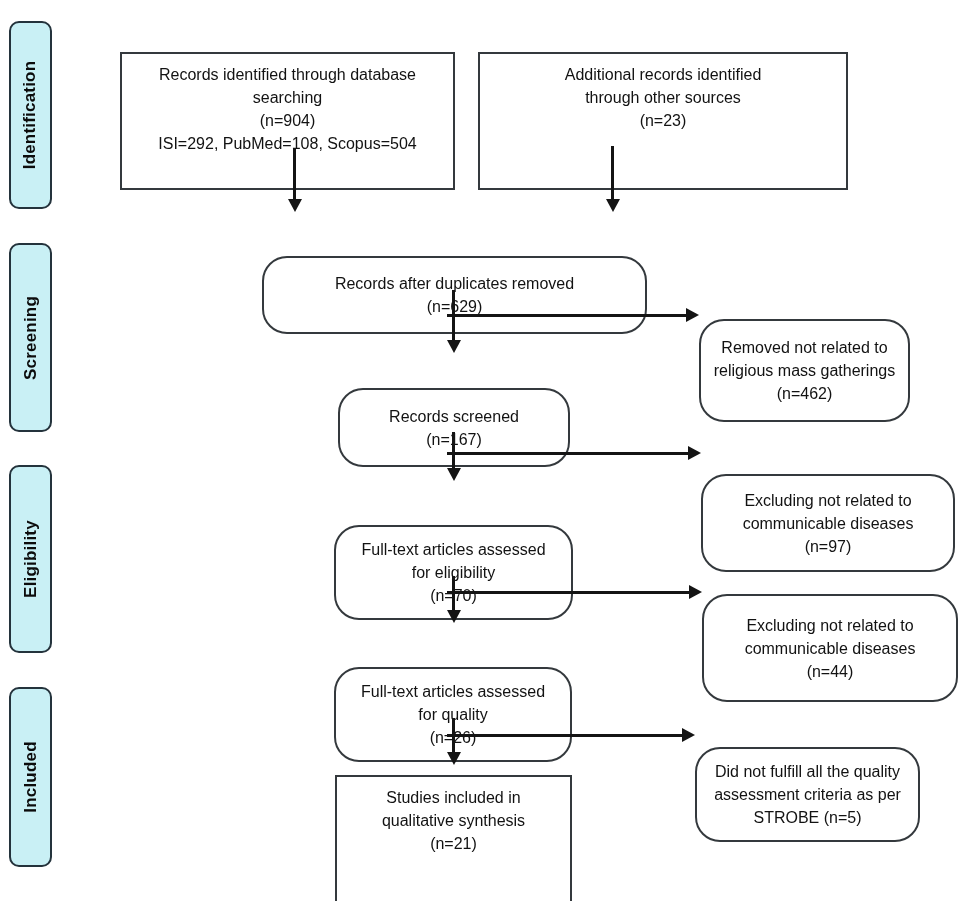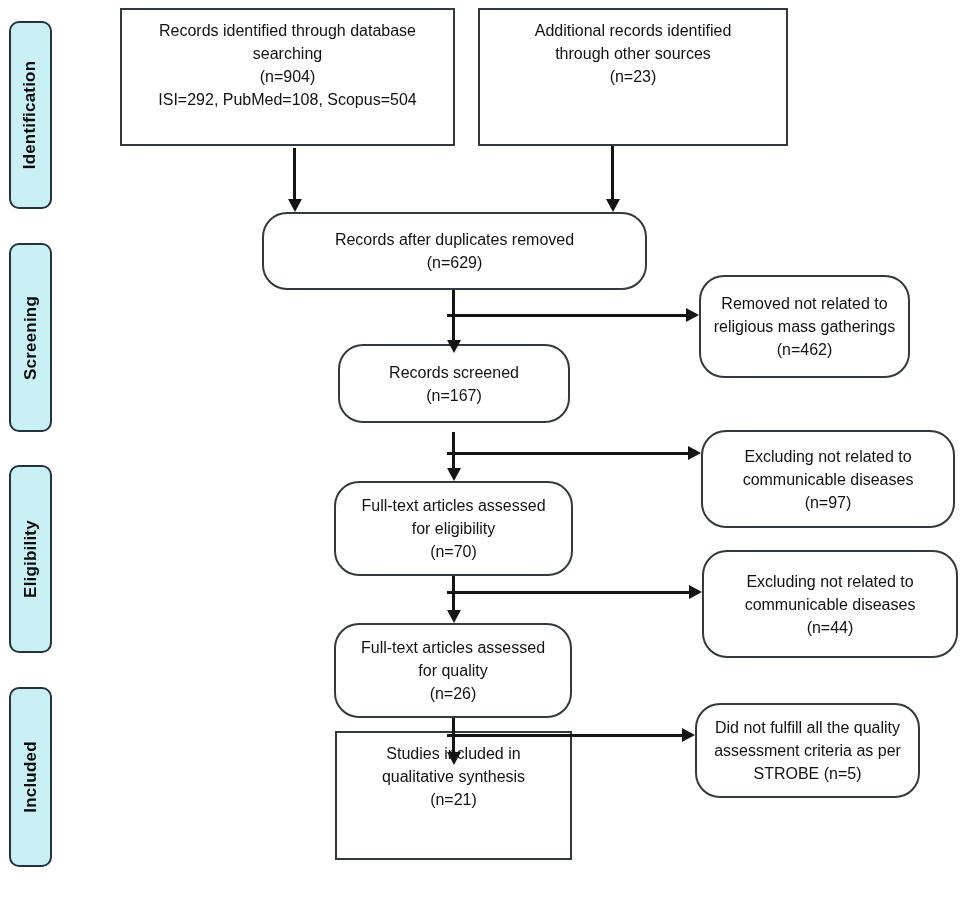"Records identified through database" .box { margin-top: none -> 44px }
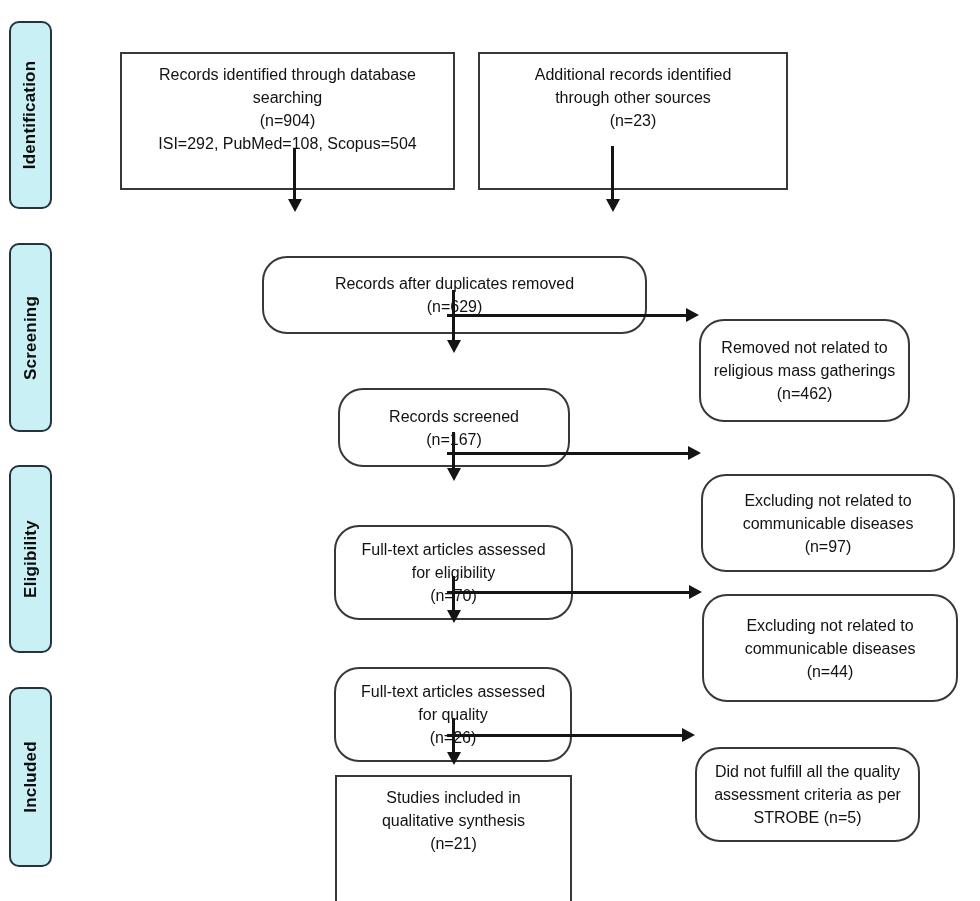"Additional records identified" div.box { width: 310px -> 370px }
